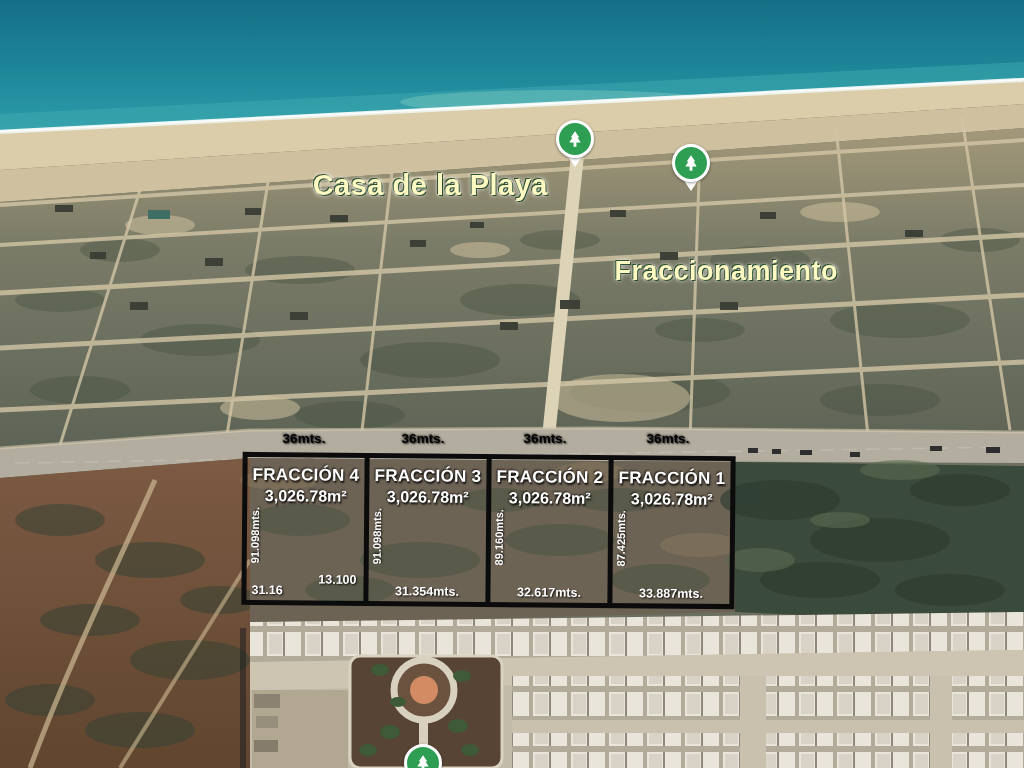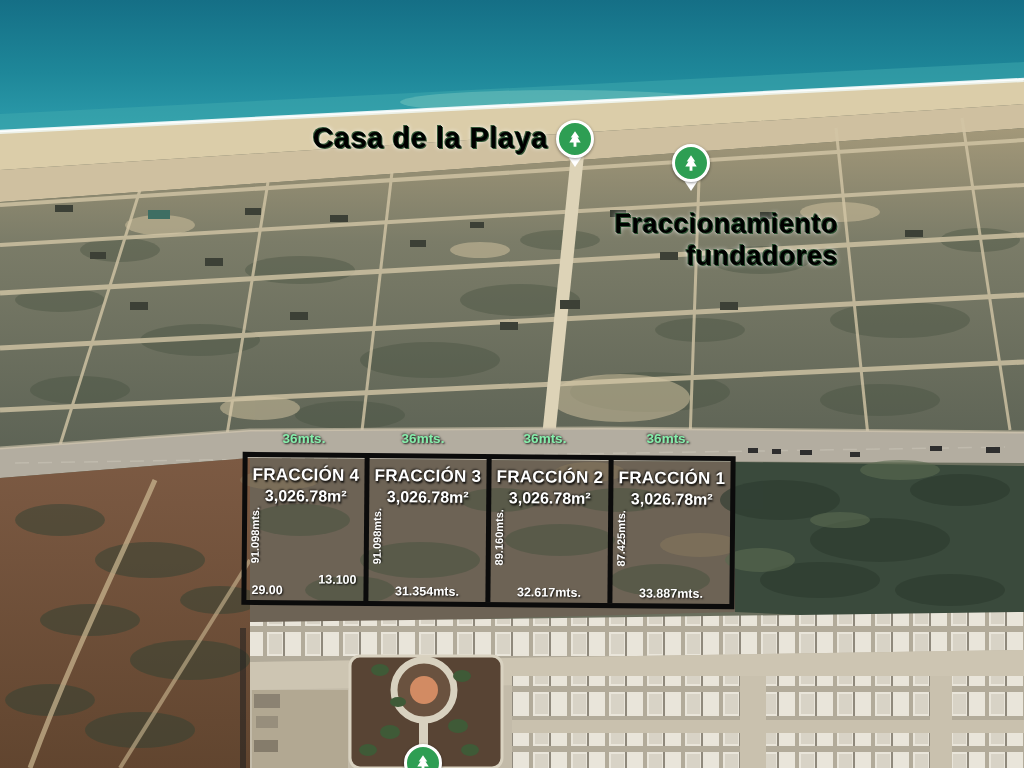"Casa de la Playa" .poi-label { color: #000000 -> #fef9c3; margin-top: none -> 47px }
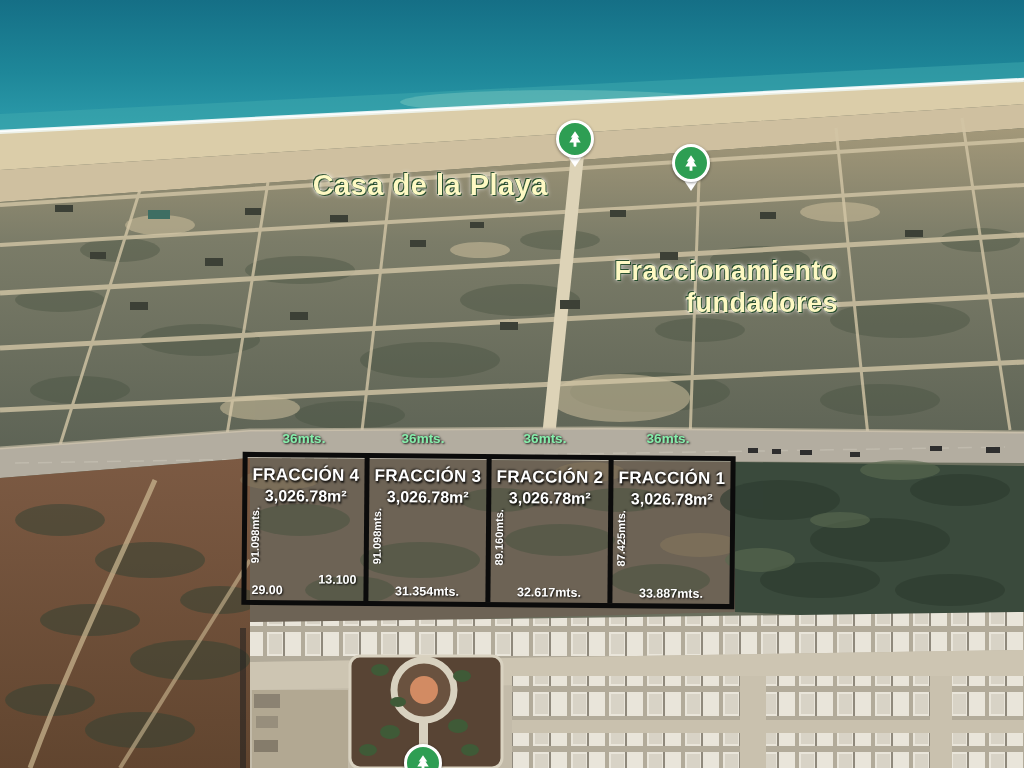"fundadores" div { html: <div>fundadores</div> -> none }
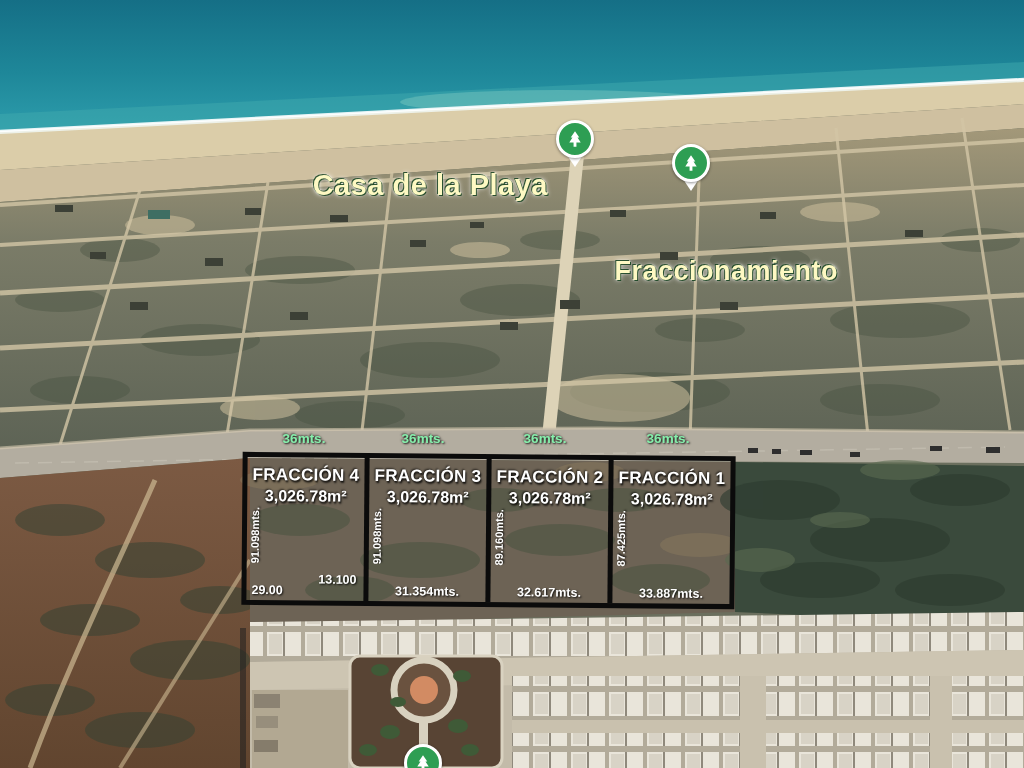"36mts." .street-width { color: #86efac -> #000000 }
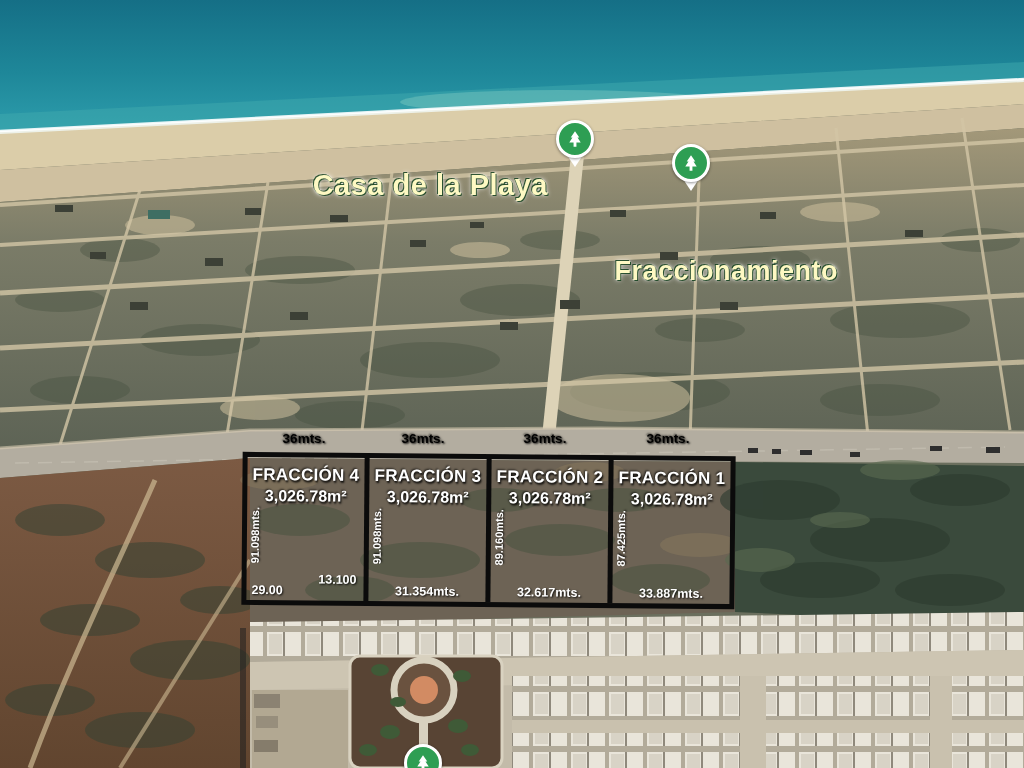"29.00" div.p-bottom-left { text: 29.00 -> 31.16 }
